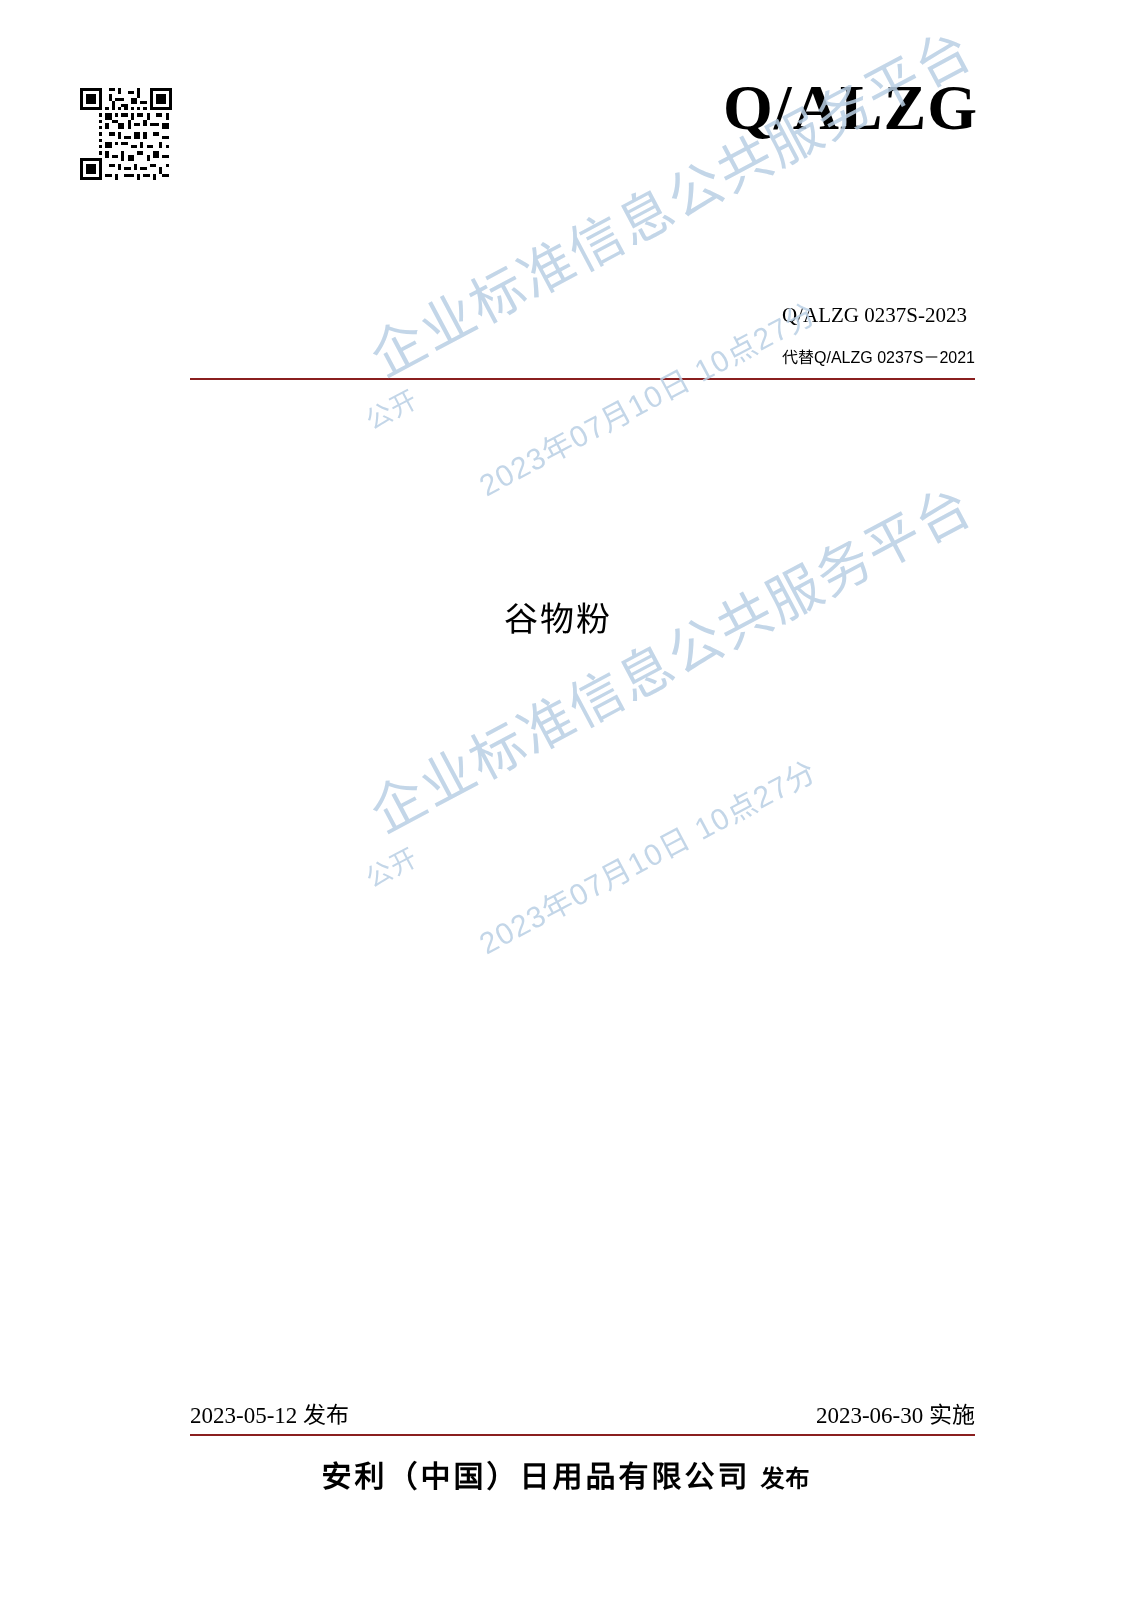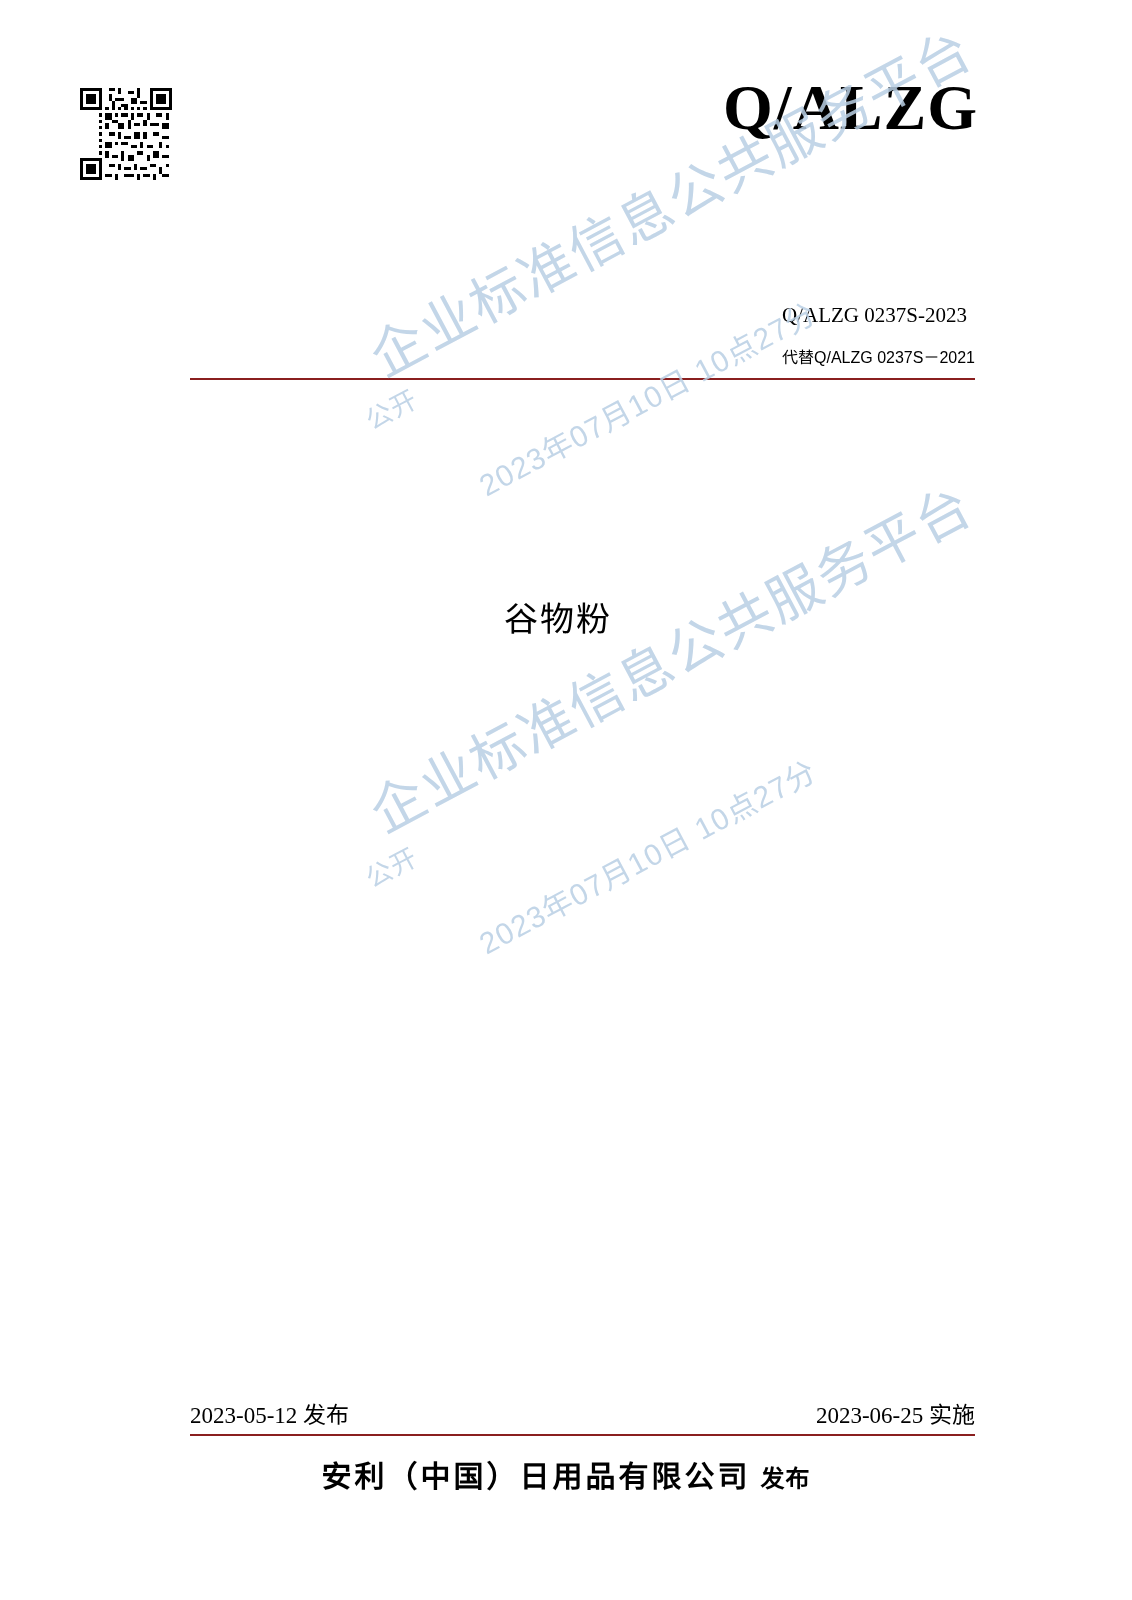"2023-06-25 实施" span { text: 2023-06-25 -> 2023-06-30 }
